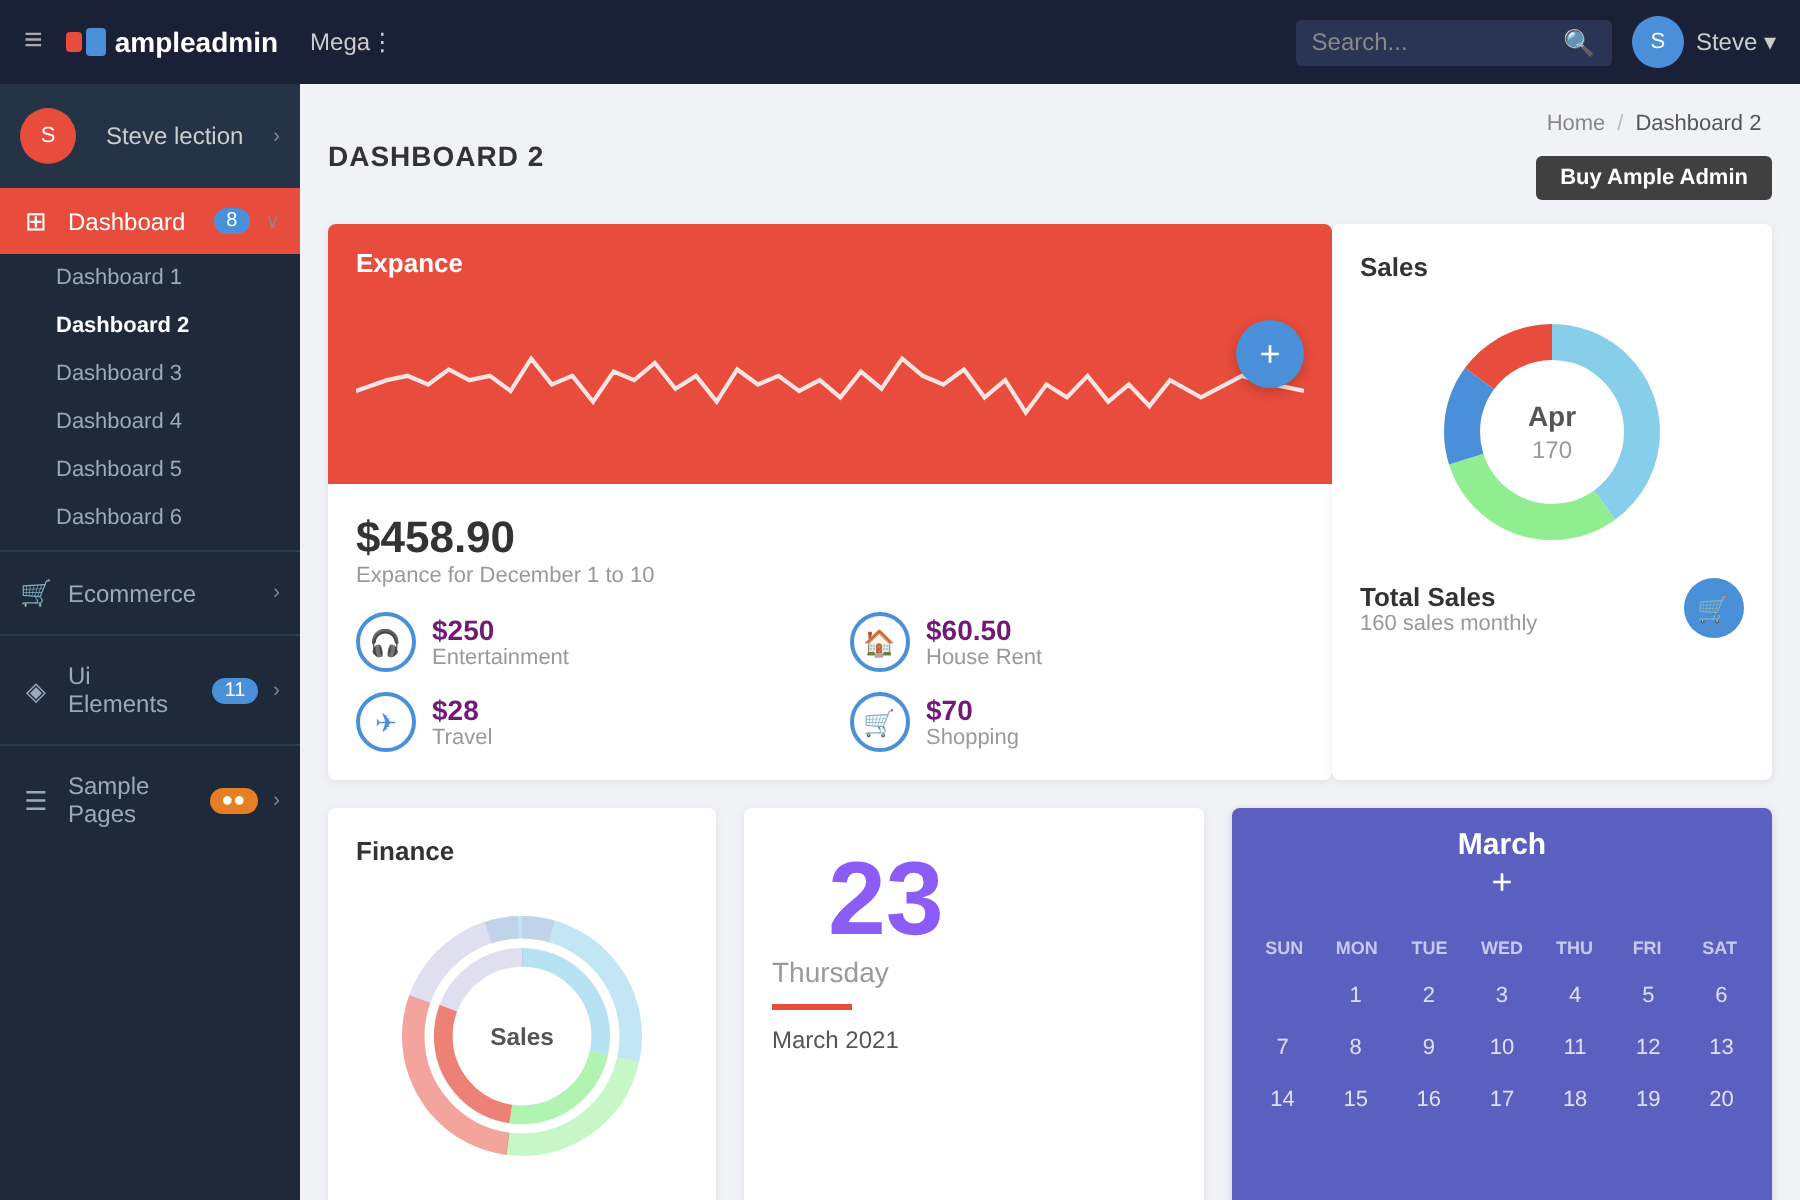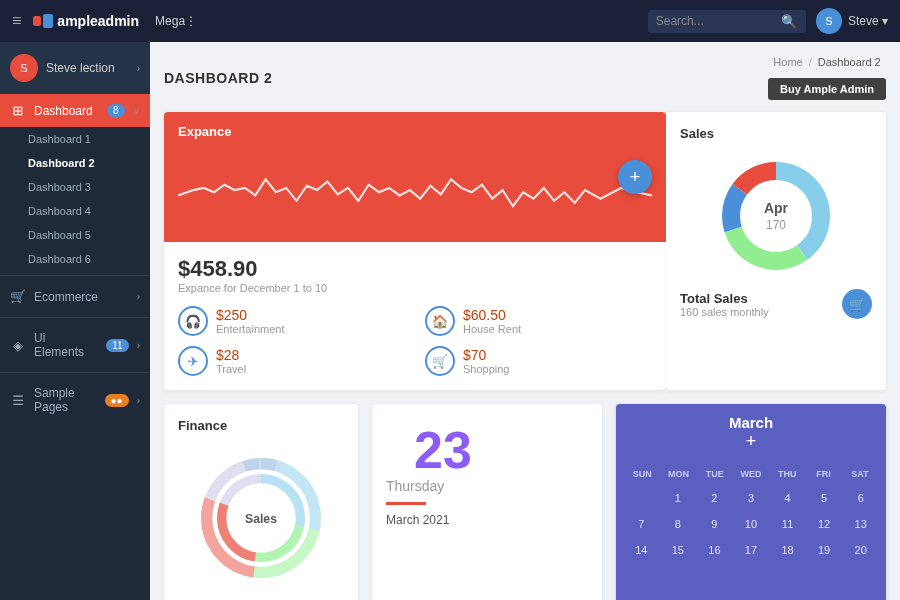"Steve lection" .sidebar-user-name { text-align: none -> center }
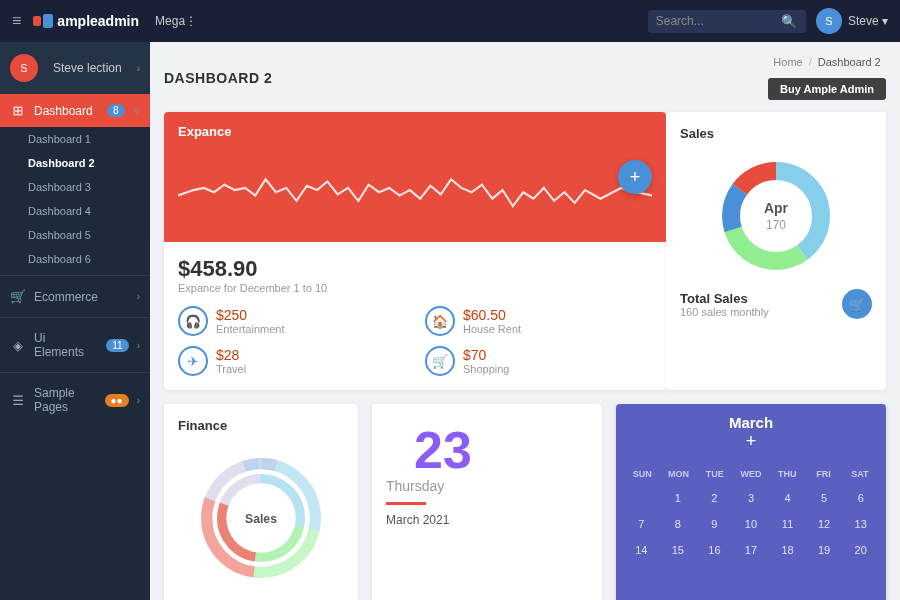"$250" .expense-item-info .value { color: #c2410c -> #701a75; font-weight: normal -> bold }
